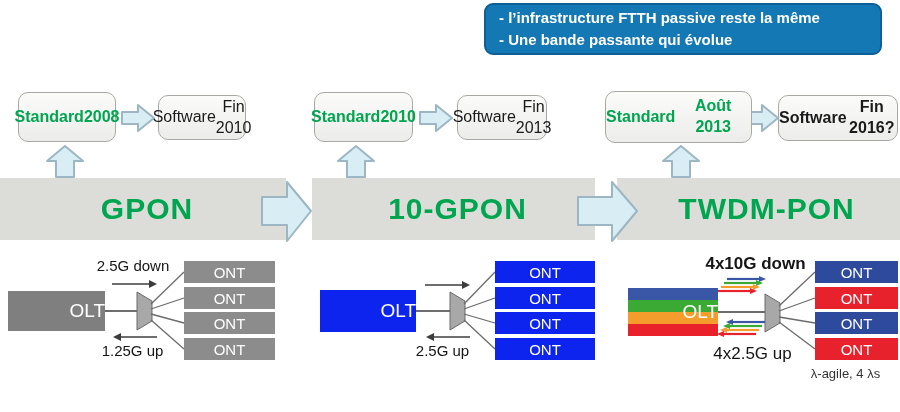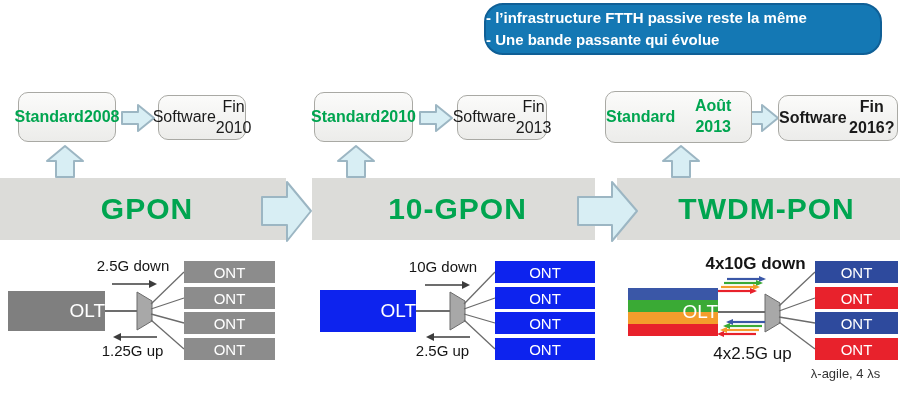"- l’infrastructure FTTH passive reste" .info-box { border-radius: 19px -> 9px; padding-left: none -> 13px }
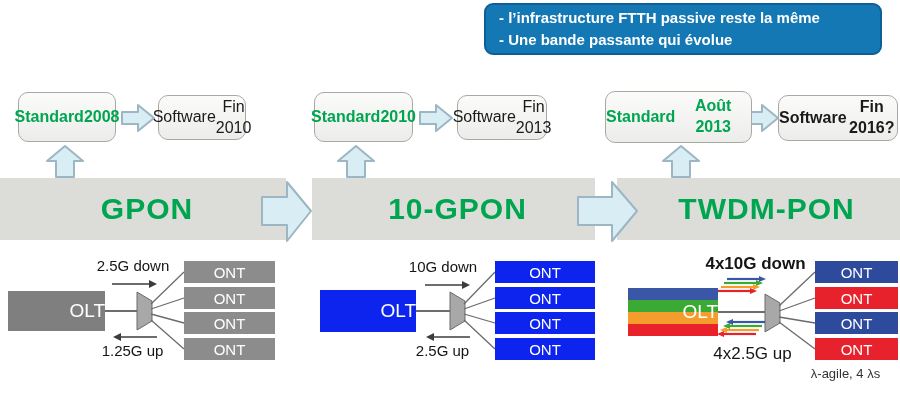"10G down" div.dlabel { html: <div>10G down</div> -> none }
